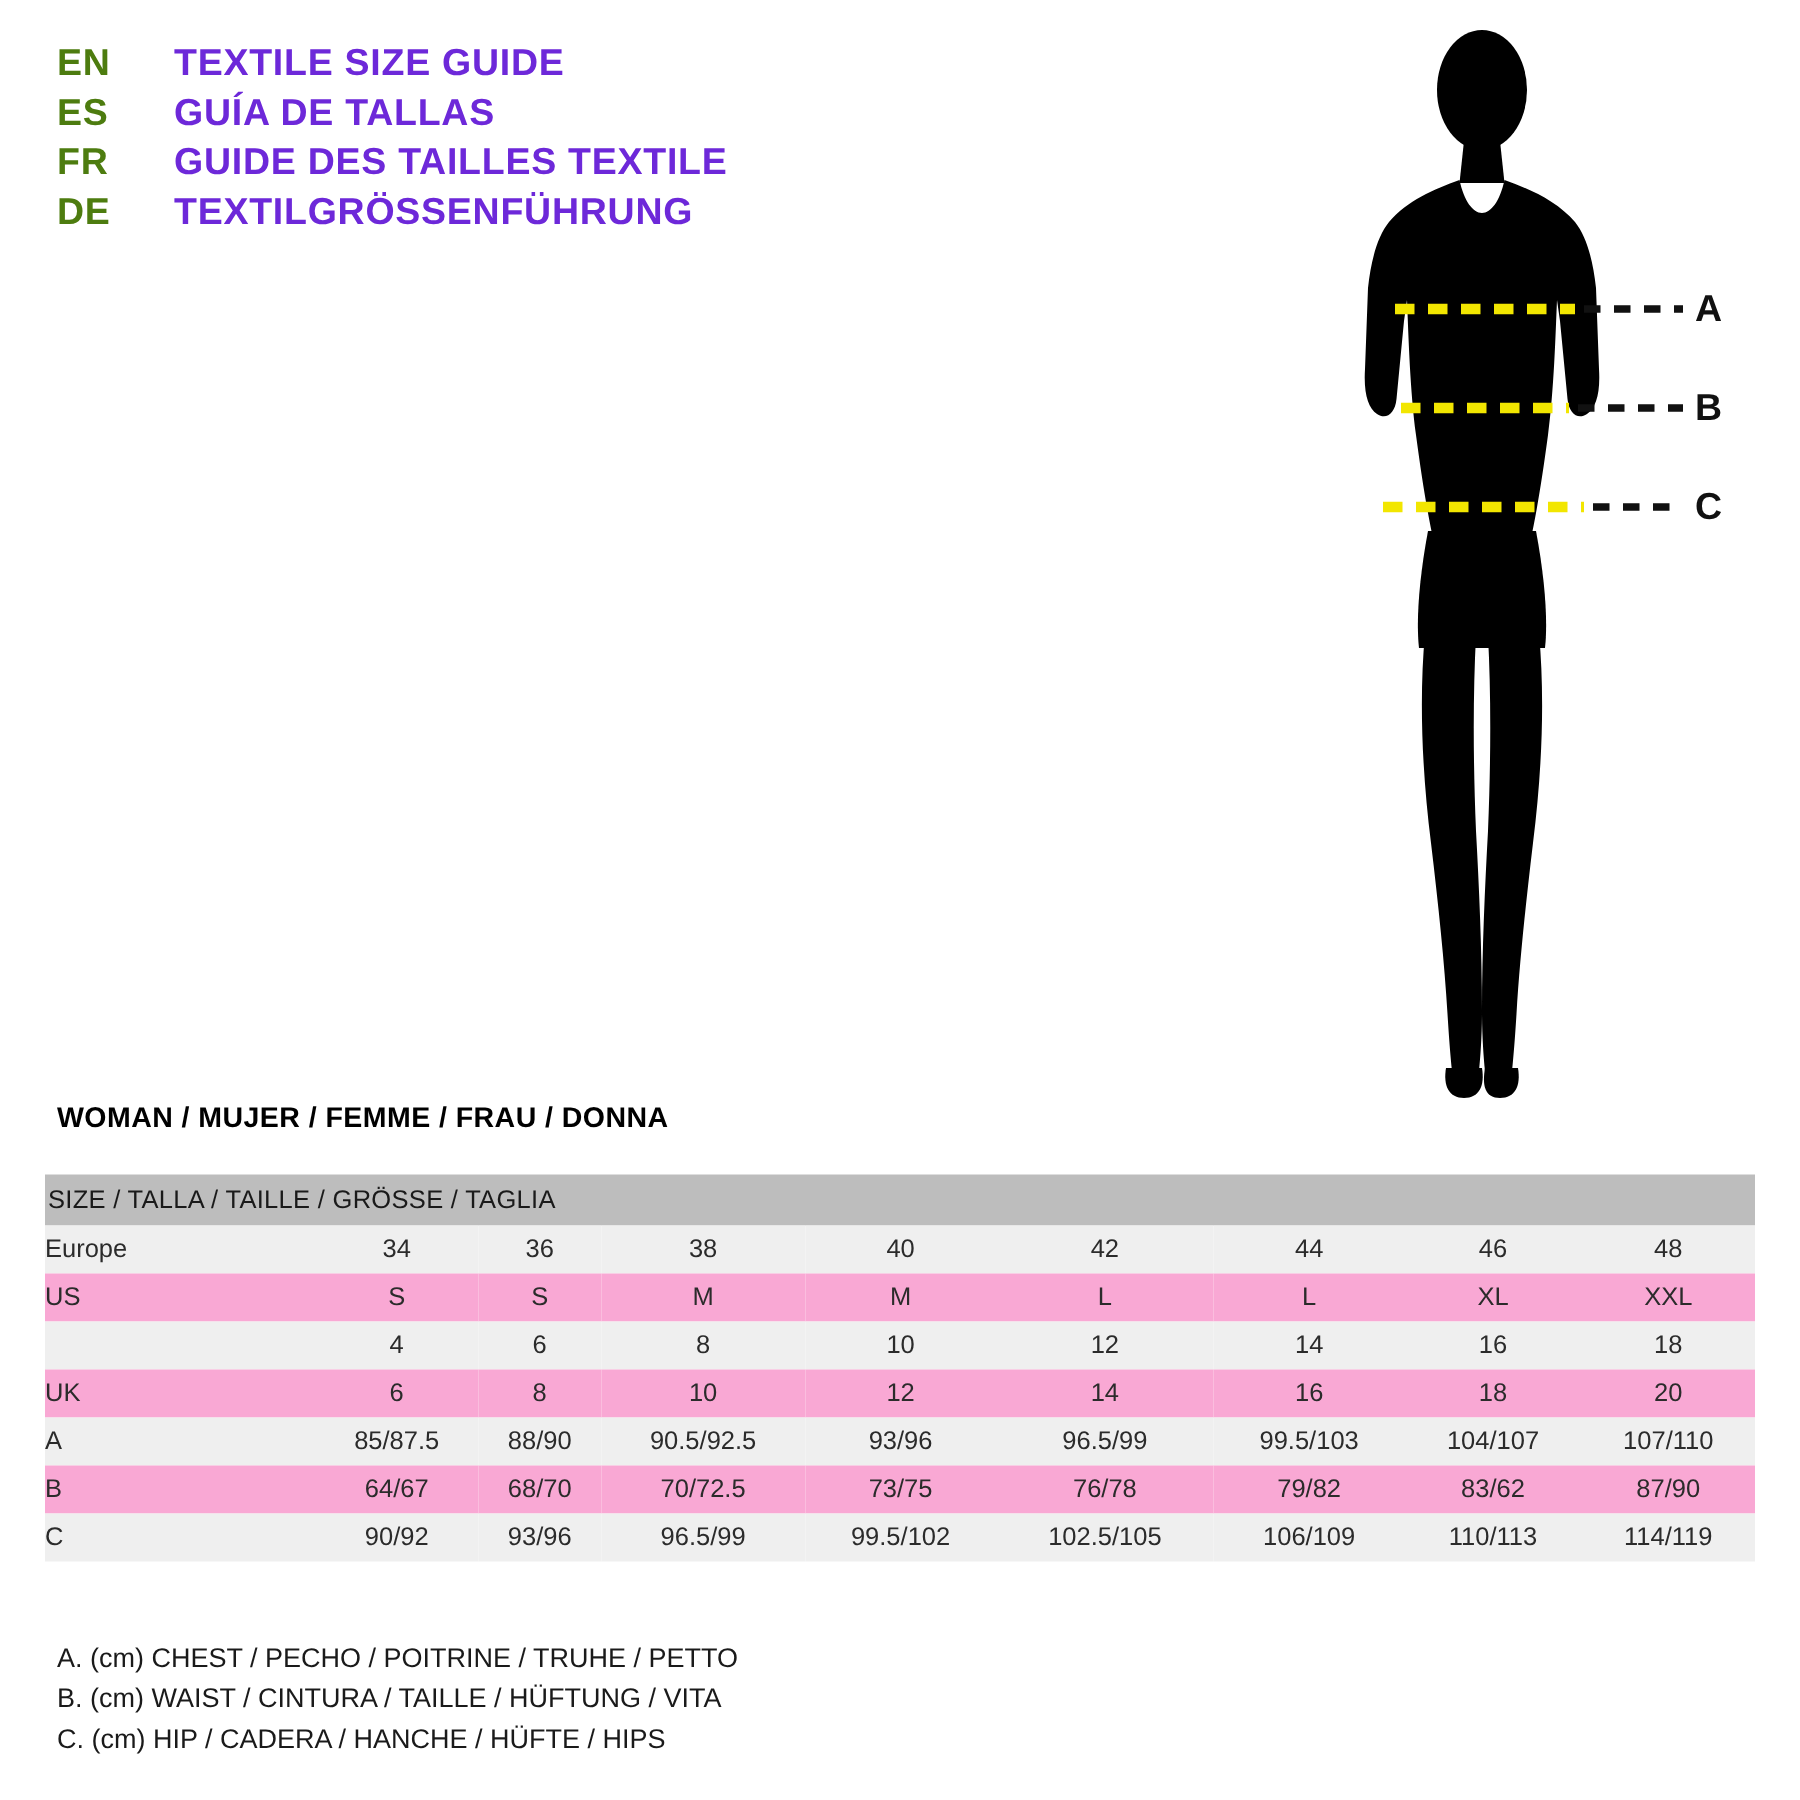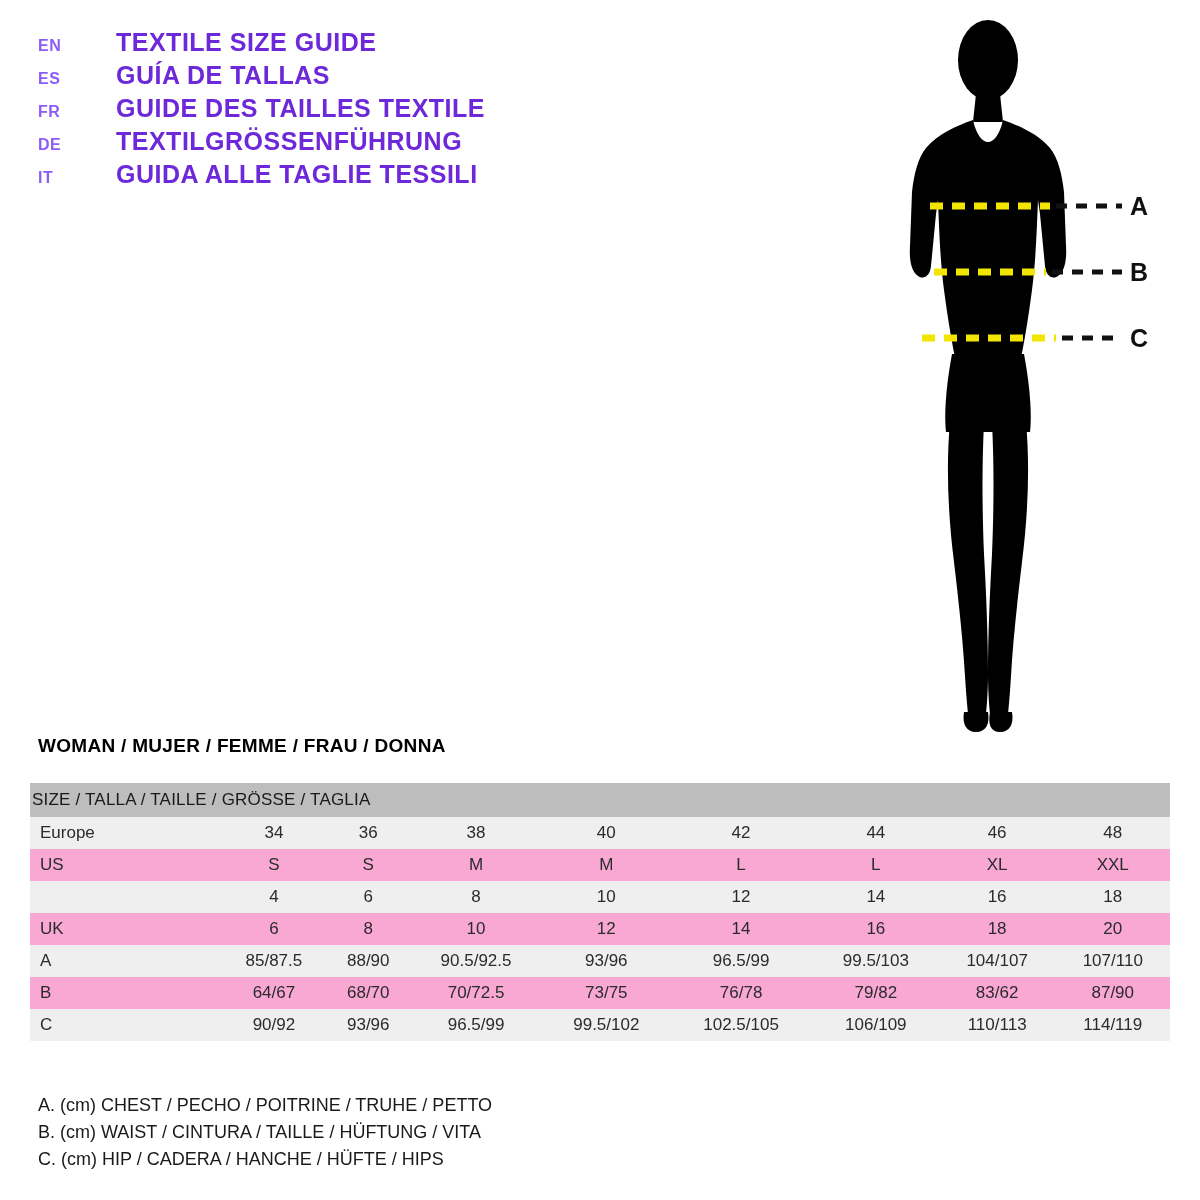"EN" .title-lang { color: #8b5cf6 -> #4d7c0f; font-size: 16px -> 25px }
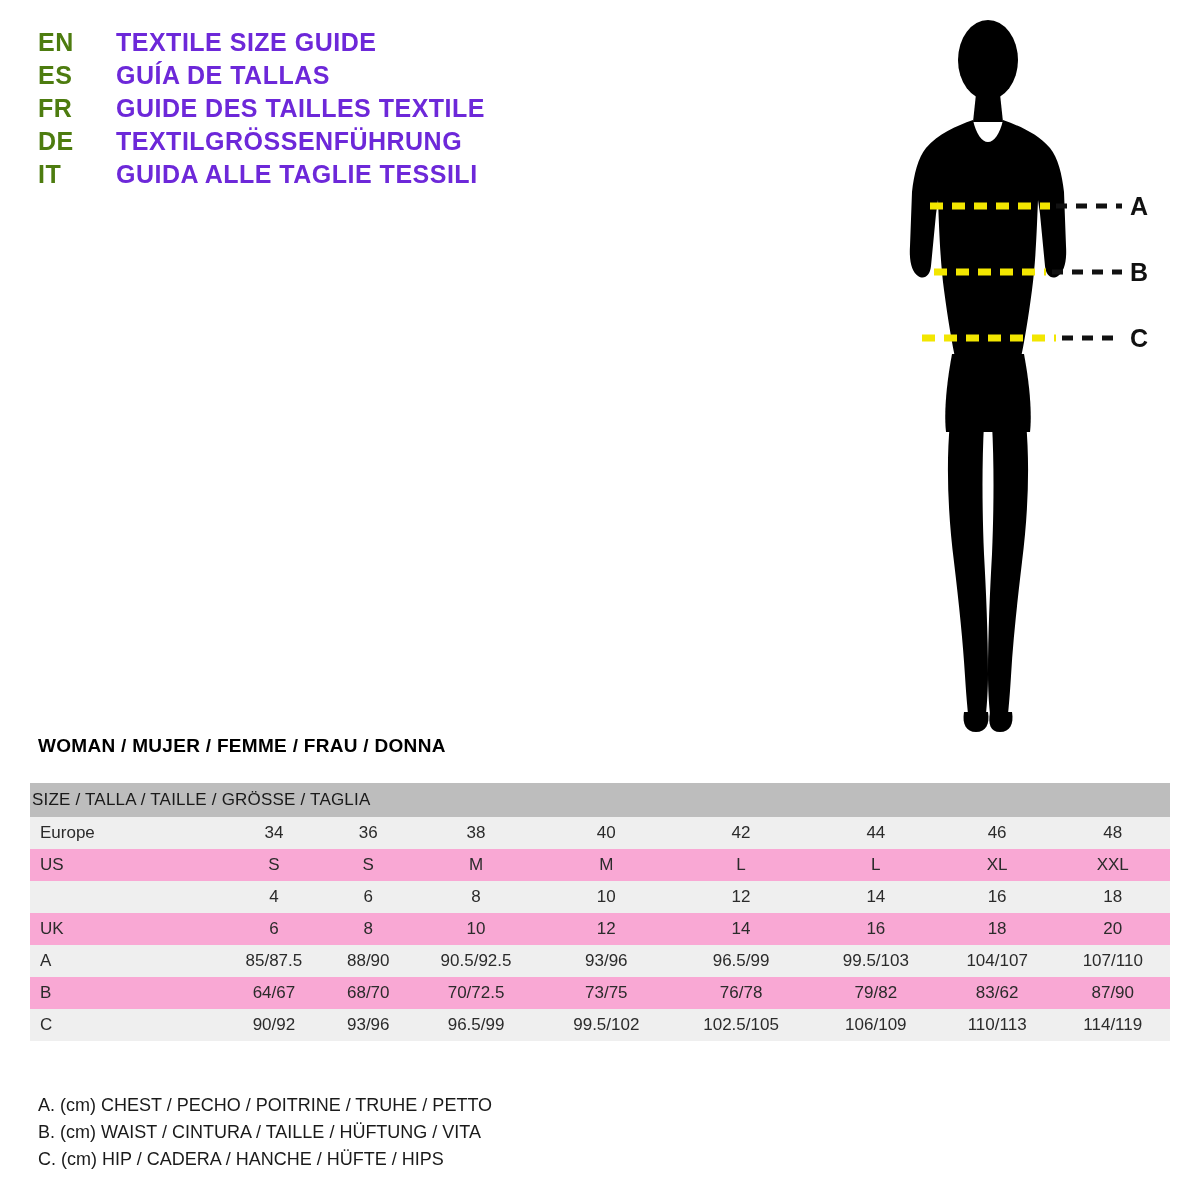"IT" div.title-row { html: <div> <span>IT</span> <span>GUIDA ALLE TAGLIE TESSILI</span> </div> -> none }
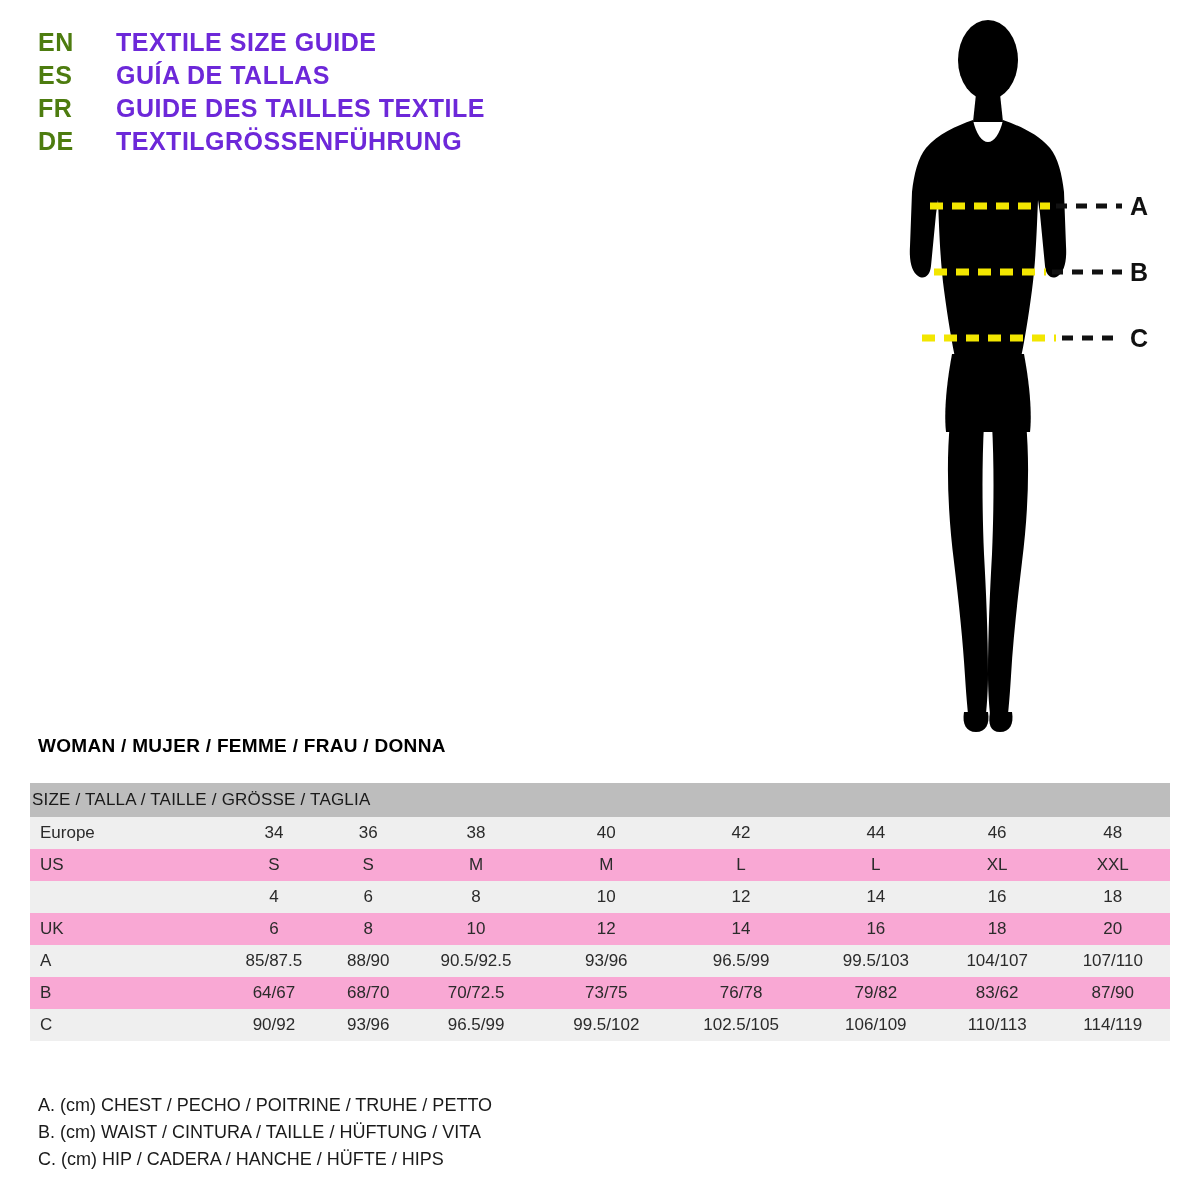"Europe" .size-table td.row-label { padding-left: 10px -> none }
